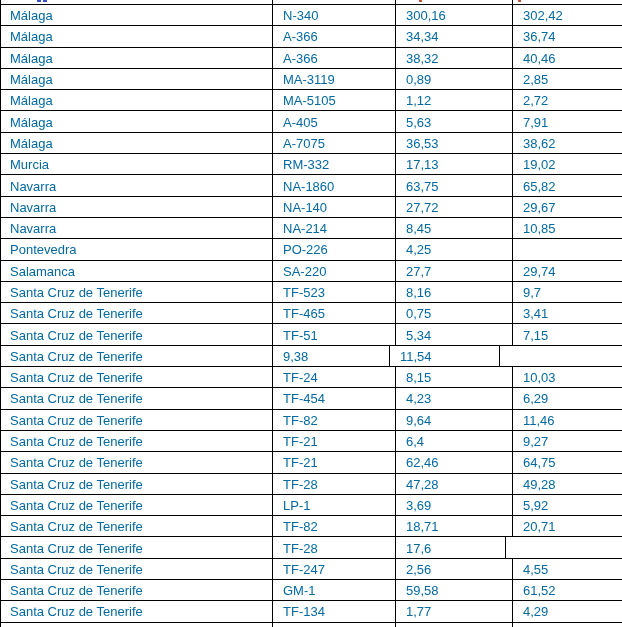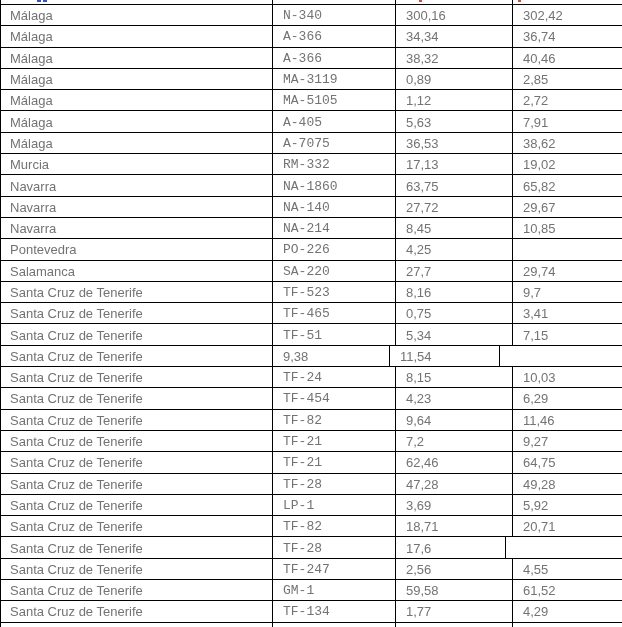"Málaga" .screen { color: #737373 -> #0369a1 }
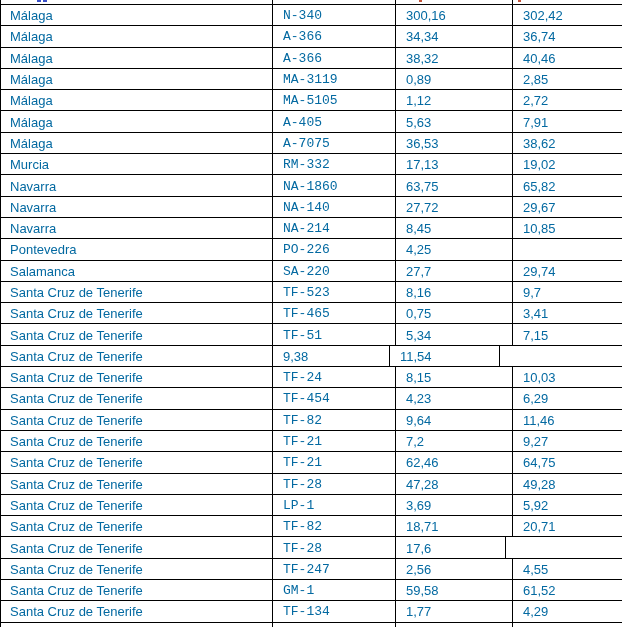"N-340" .c2 { font-family: Liberation Mono, monospace -> none }
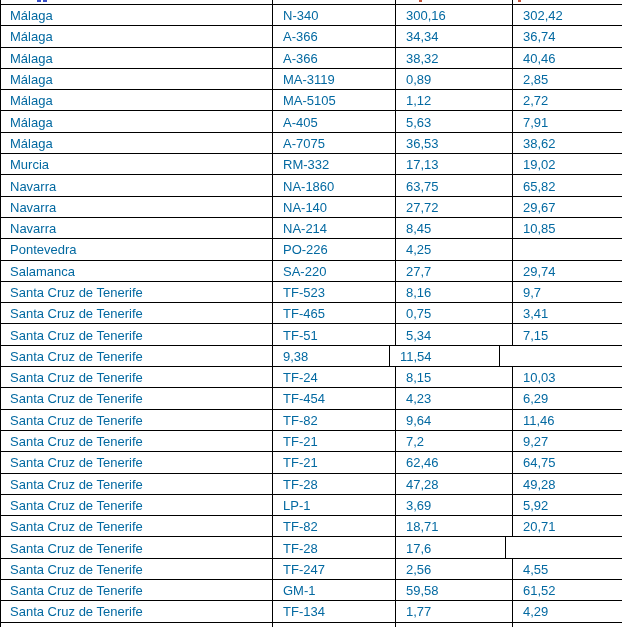"7,2" div.cell { text: 7,2 -> 6,4 }
